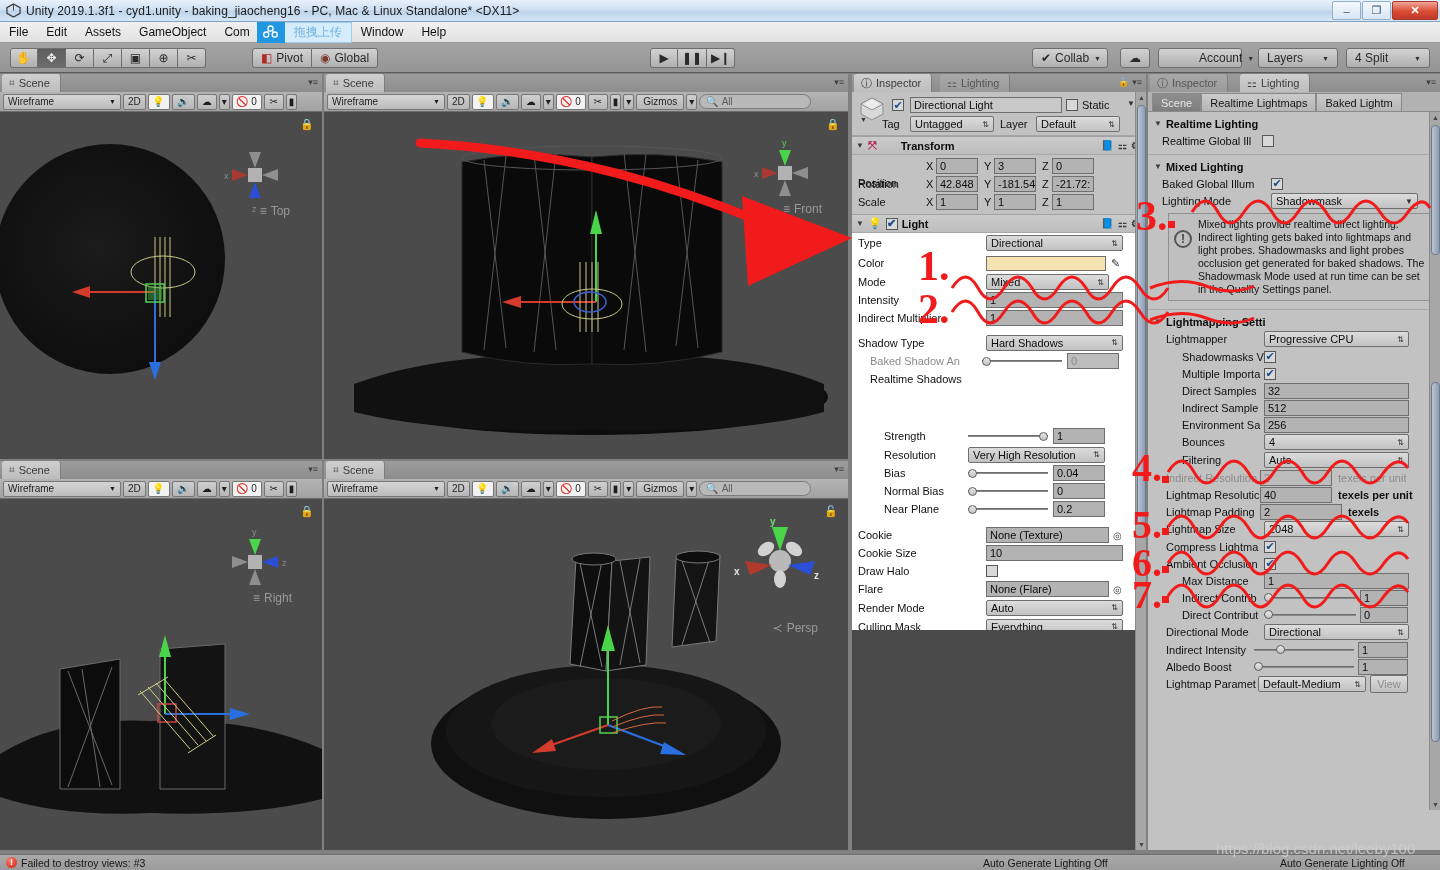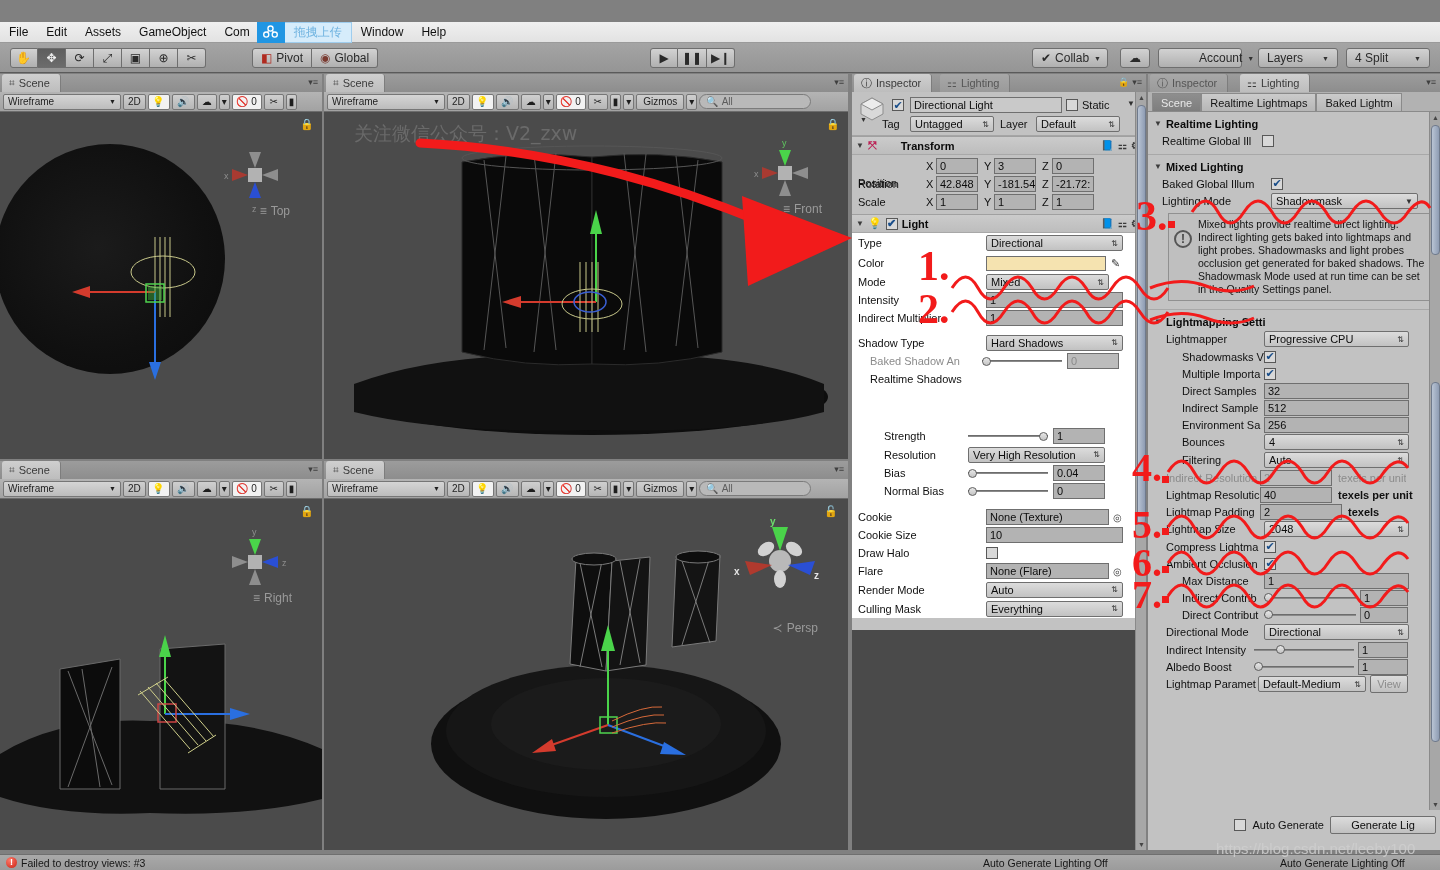"Unity 2019.1.3f1 - cyd1.unity -" div.titlebar { html: none -> <div> <div> <svg> <polygon></polygon> <line></line> </svg> </div> <div>Unity 2019.1.3f1 - cyd1.unity - baking_jiaocheng16 - PC, Mac &amp; Linux Standalone* &lt;DX11&gt;</div> <div> <div>–</div> <div>❐</div> <div>✕</div> </div> </div> }
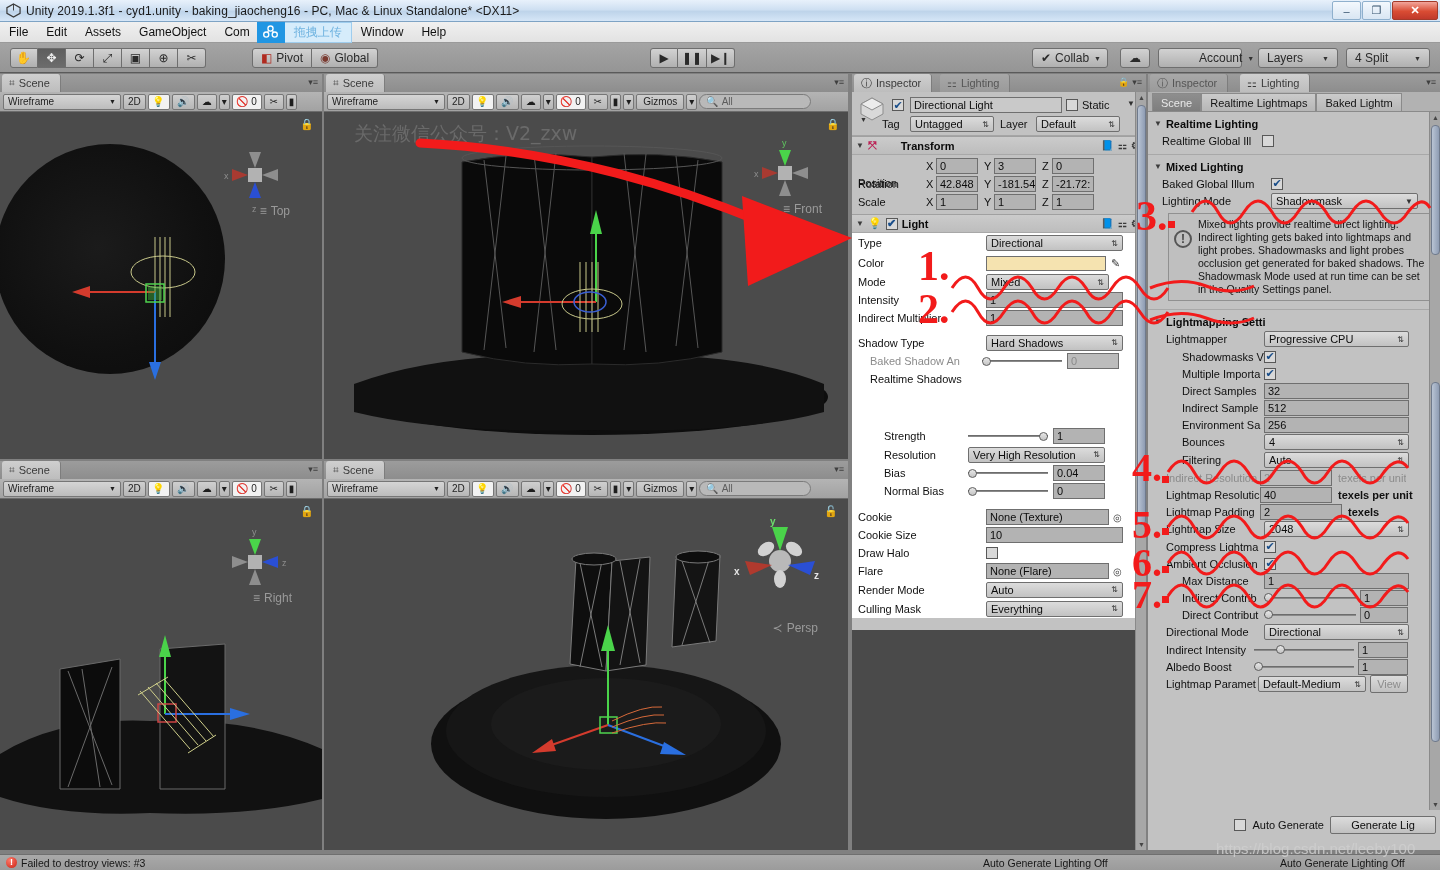"关注微信公众号：V2_zxw" div.wm-cn { html: <div>关注微信公众号：V2_zxw</div> -> none }
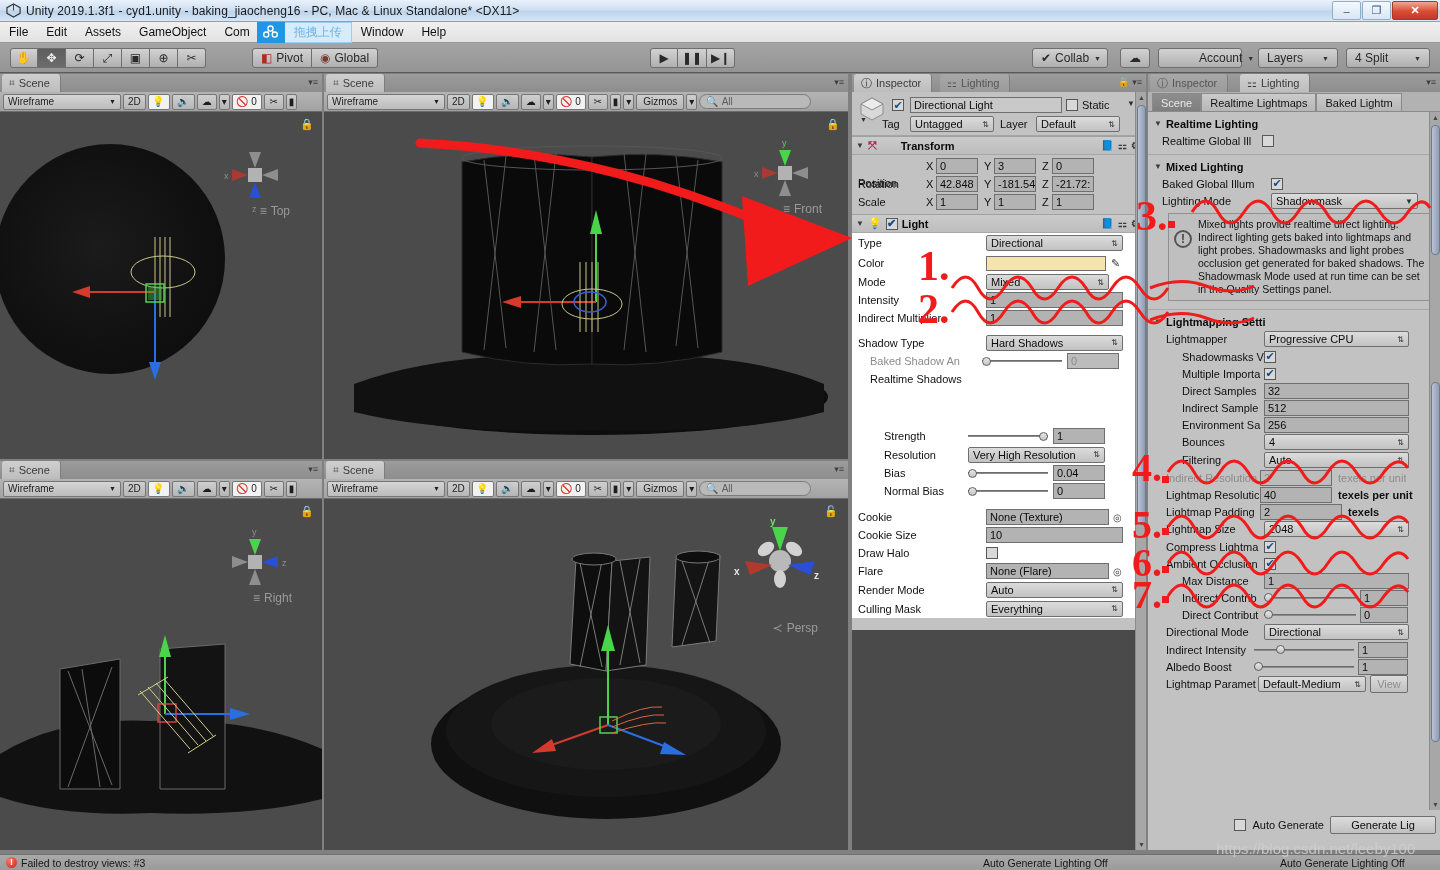"Near Plane" div.row { html: none -> <div> <span>Near Plane</span> <span> <span></span> <span></span> </span> <span>0.2</span> </div> }
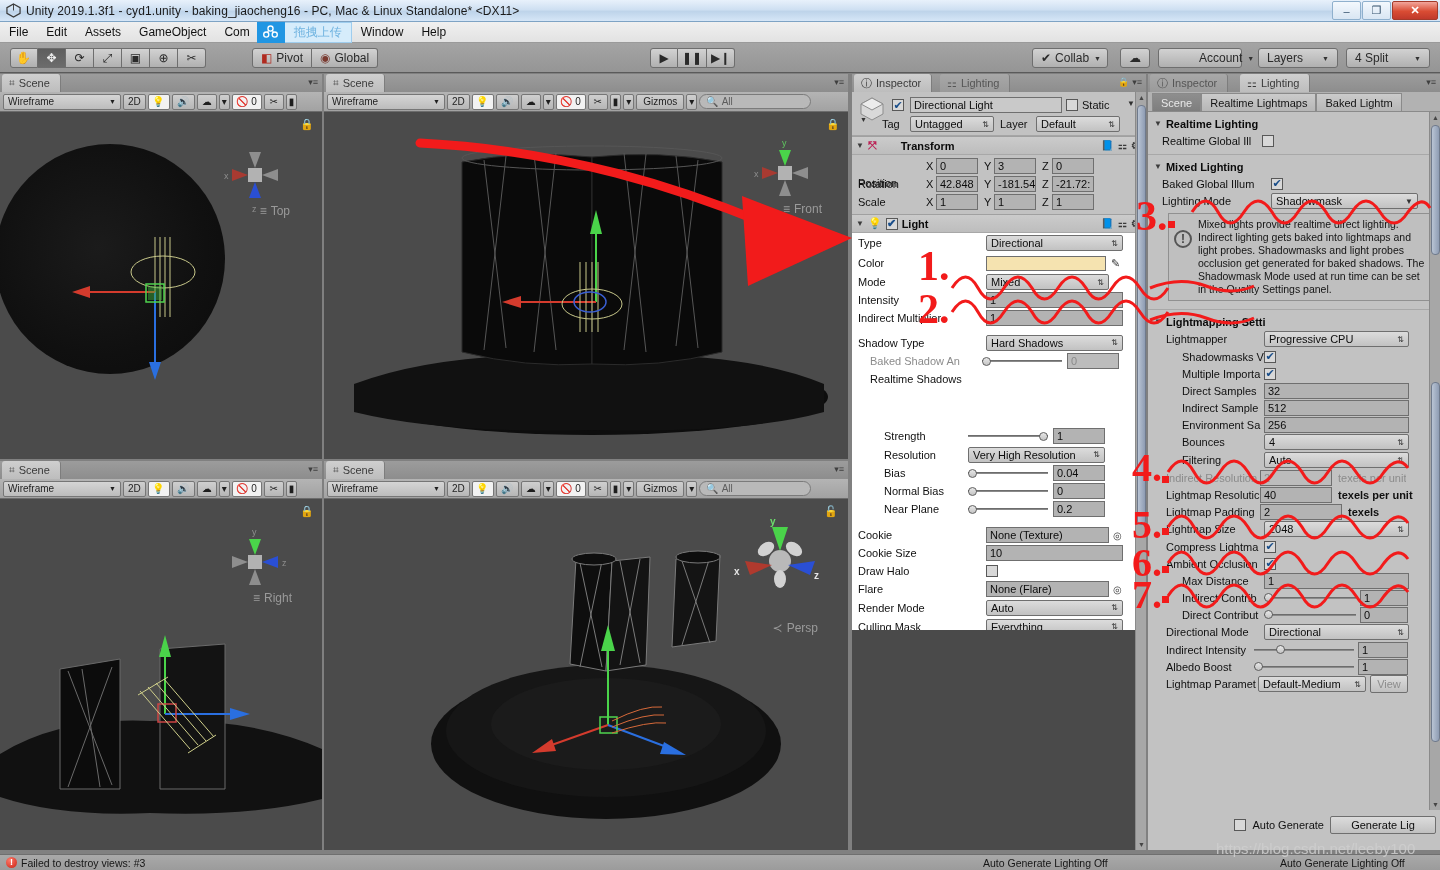"Auto Generate" div { html: <div> <span></span> <span>Auto Generate</span> <span>Generate Lig</span> </div> -> none }
